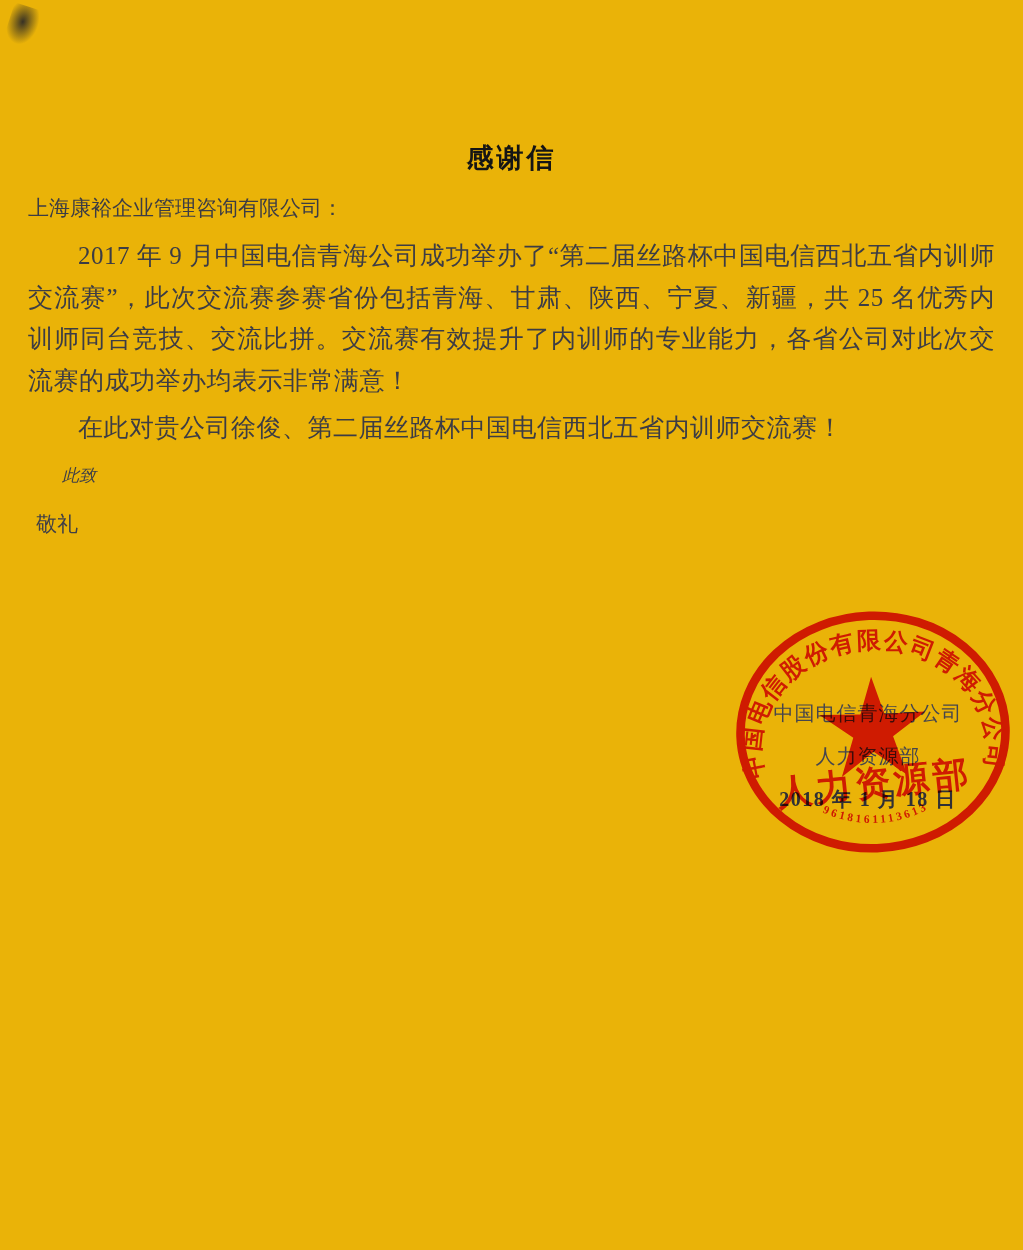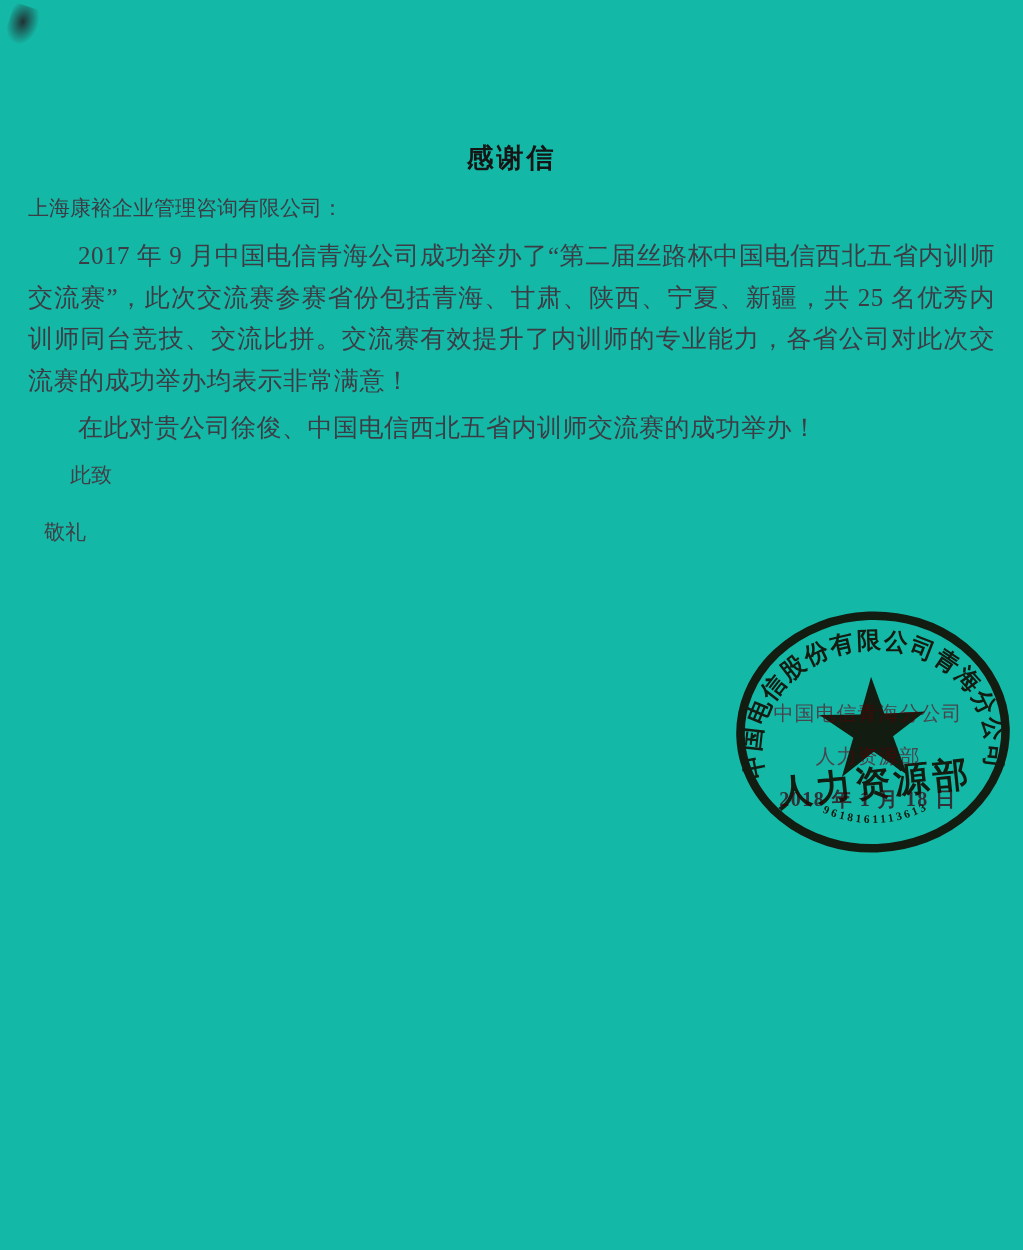"感谢信" .page { background: #14b8a6 -> #eab308 }
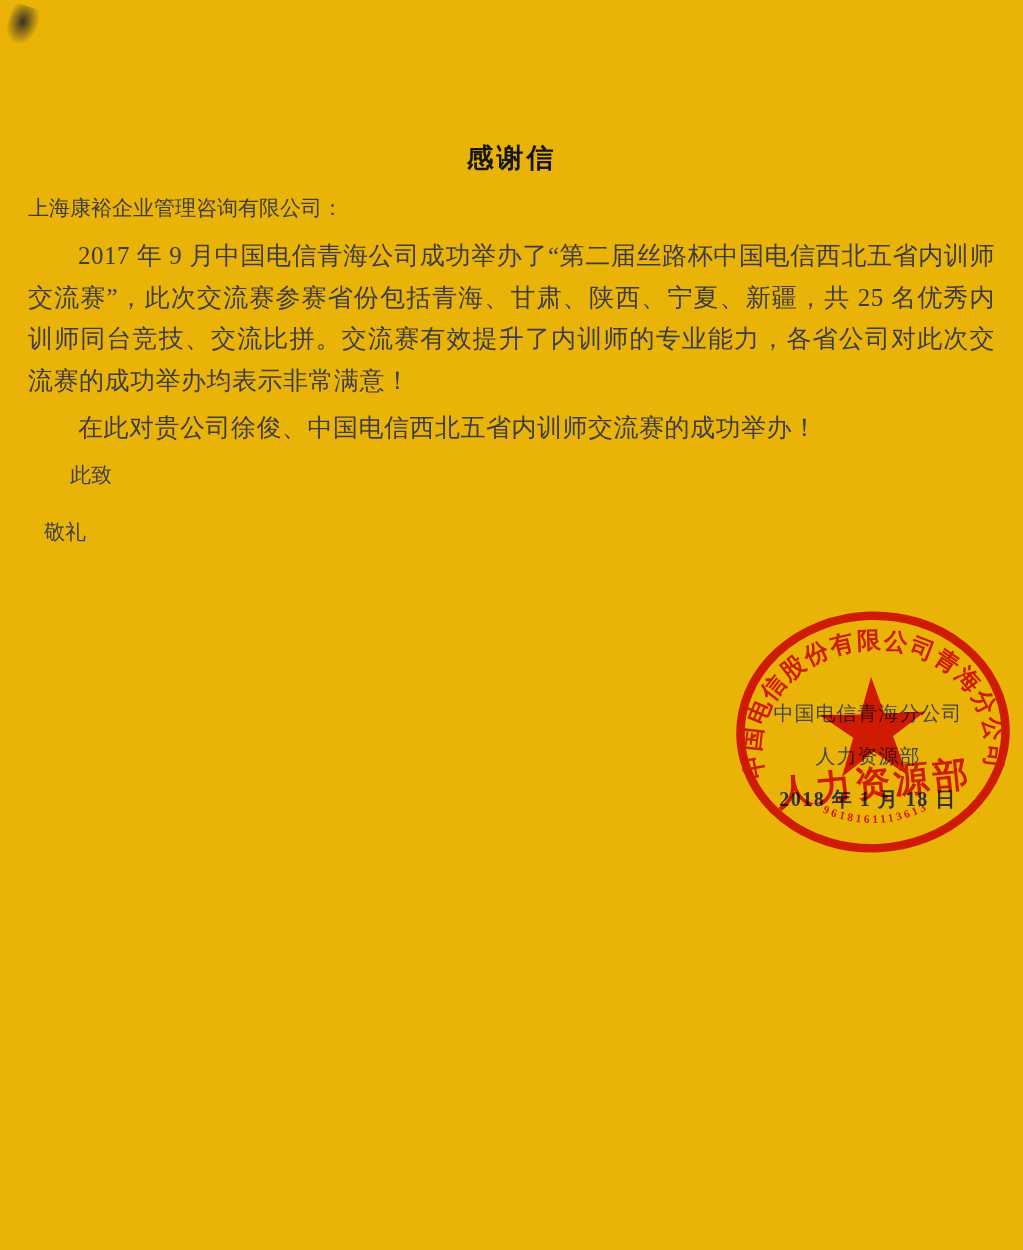"在此对贵公司徐俊、中国电信西北五省内训师交流赛的成功举办！" p.para { text: 中国电信西北五省内训师交流赛的成功举办 -> 第二届丝路杯中国电信西北五省内训师交流赛 }
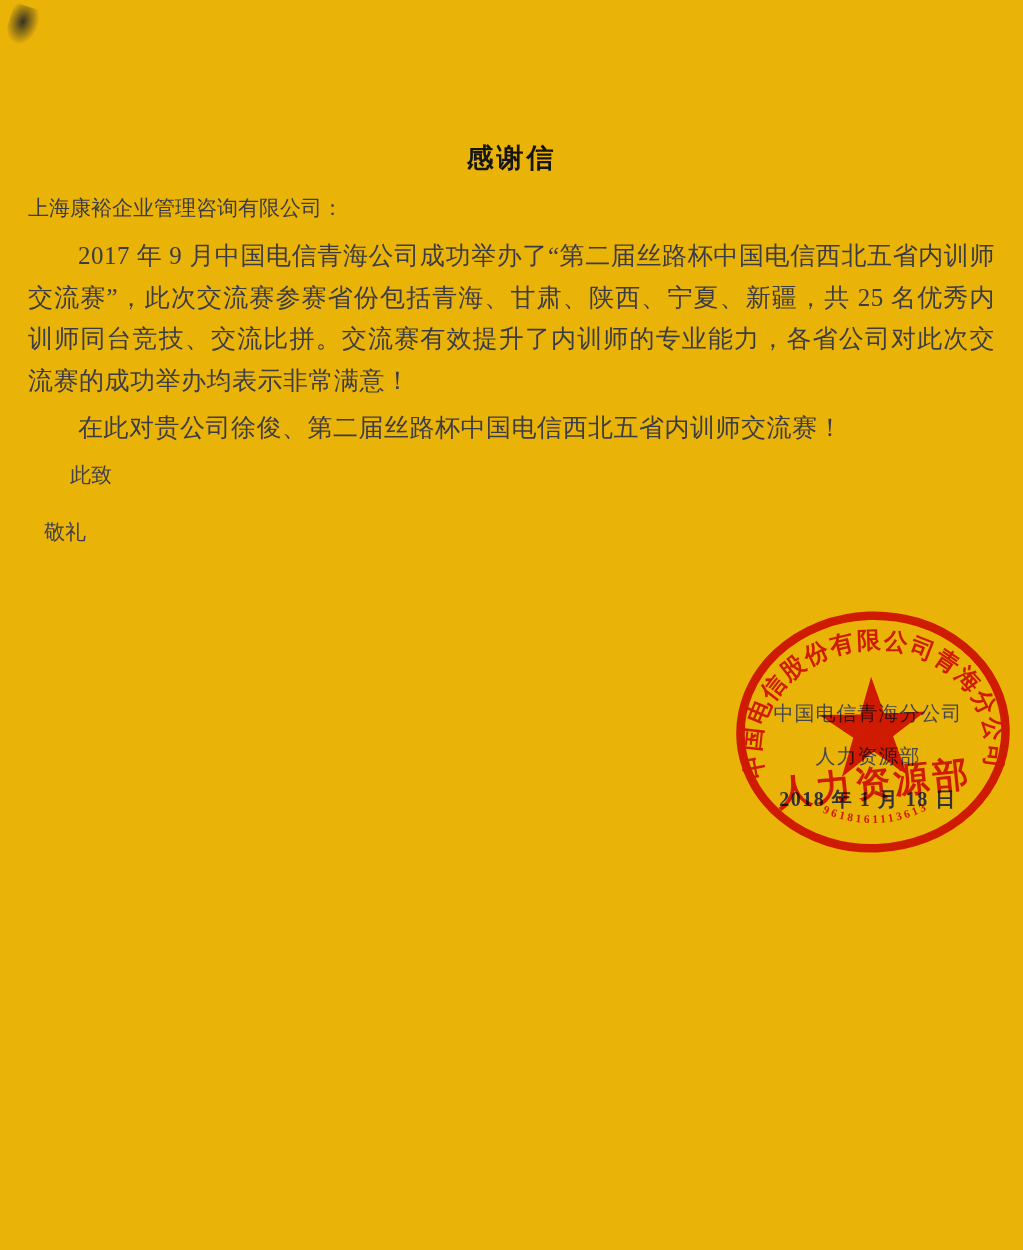"此致" .closing-cizhi { font-size: 21px -> 17px; font-style: none -> italic }
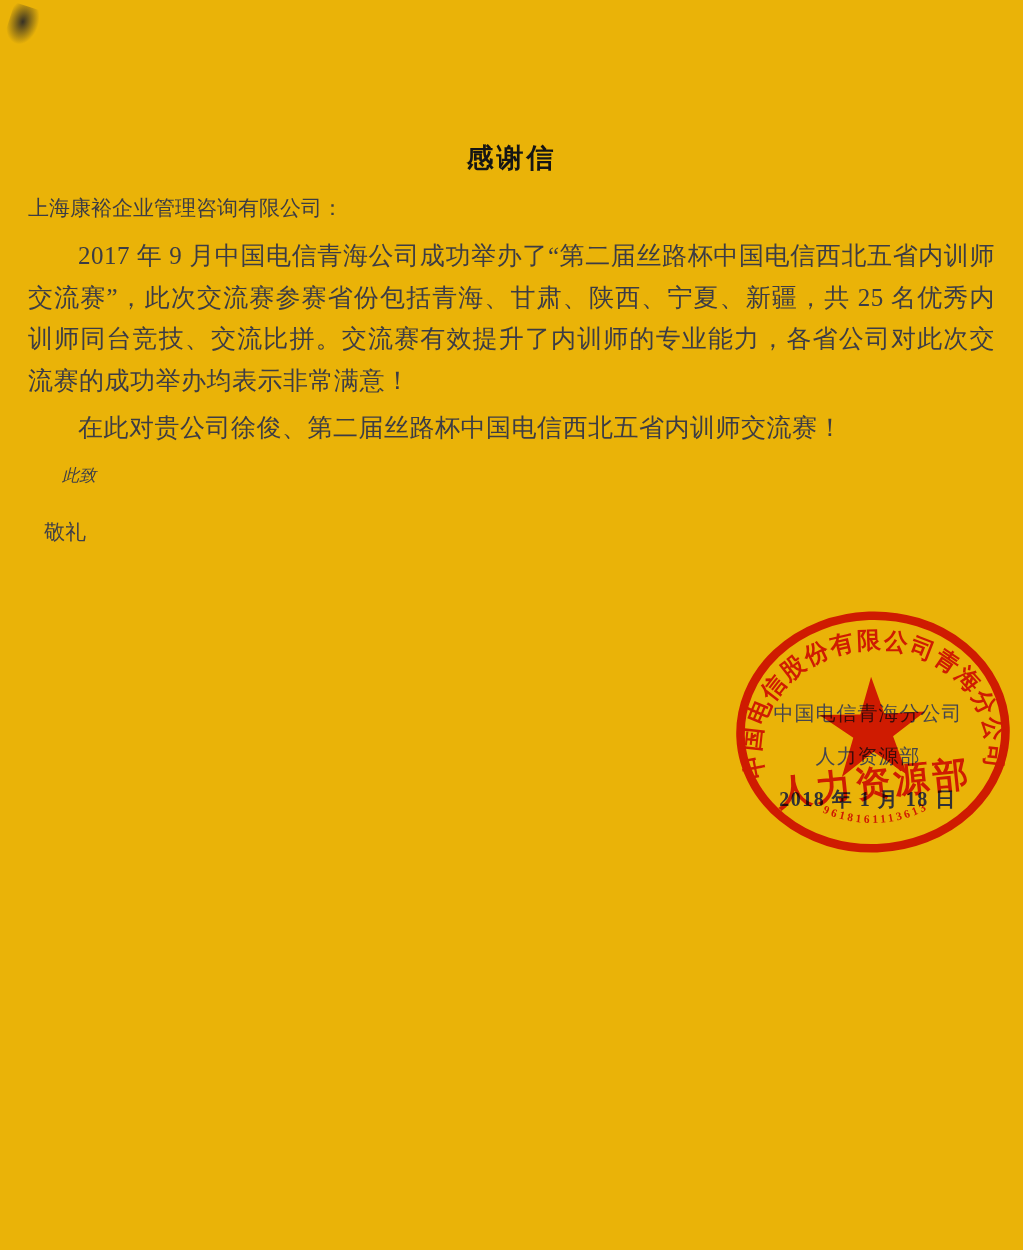"敬礼" .closing-jingli { margin: 16px -> 8px }
